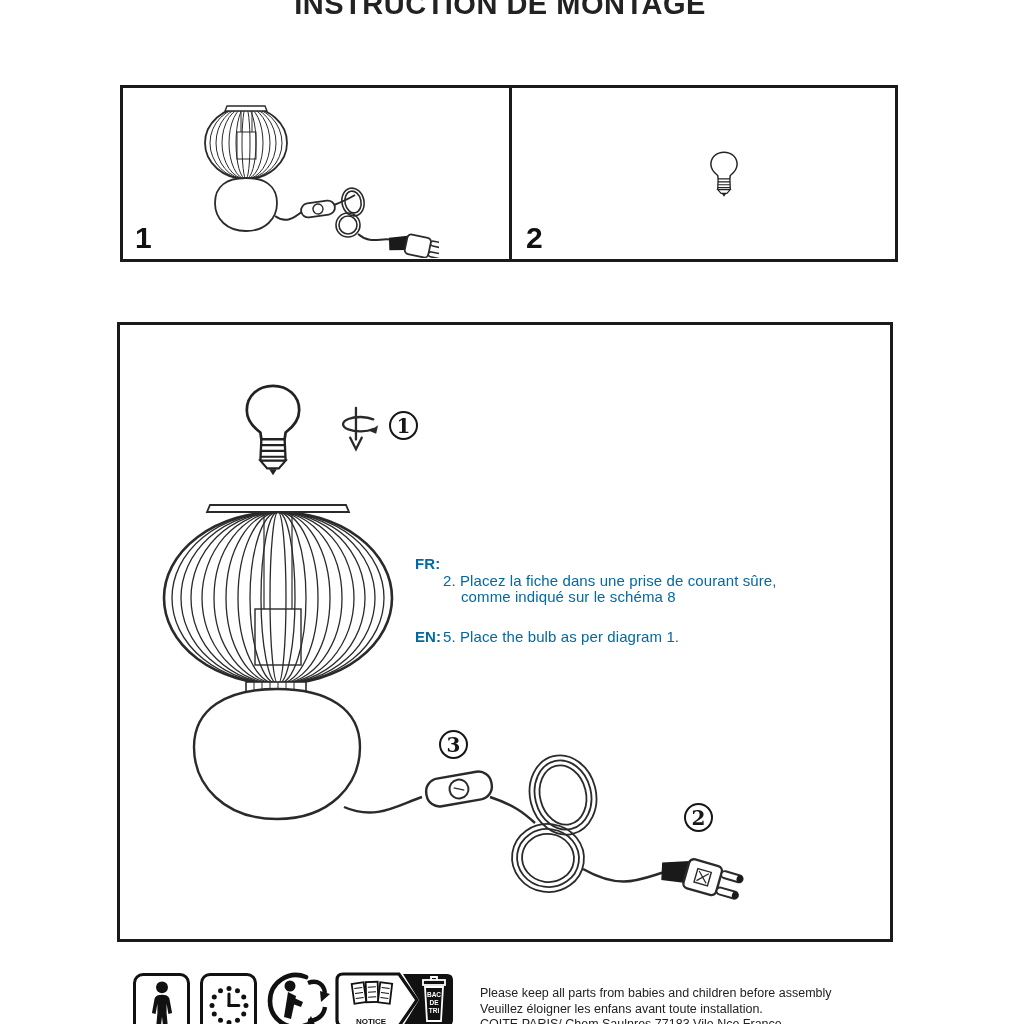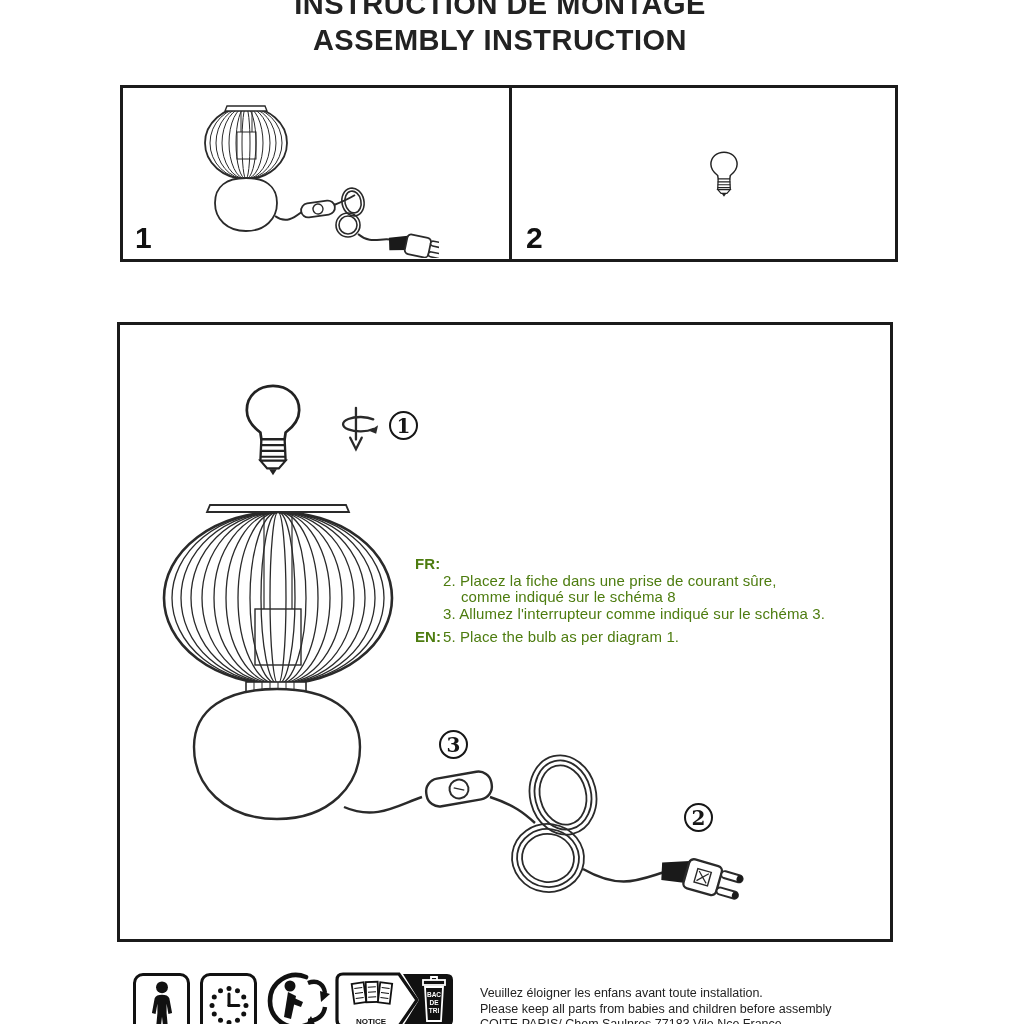"ASSEMBLY INSTRUCTION" div { html: <div>ASSEMBLY INSTRUCTION</div> -> none }
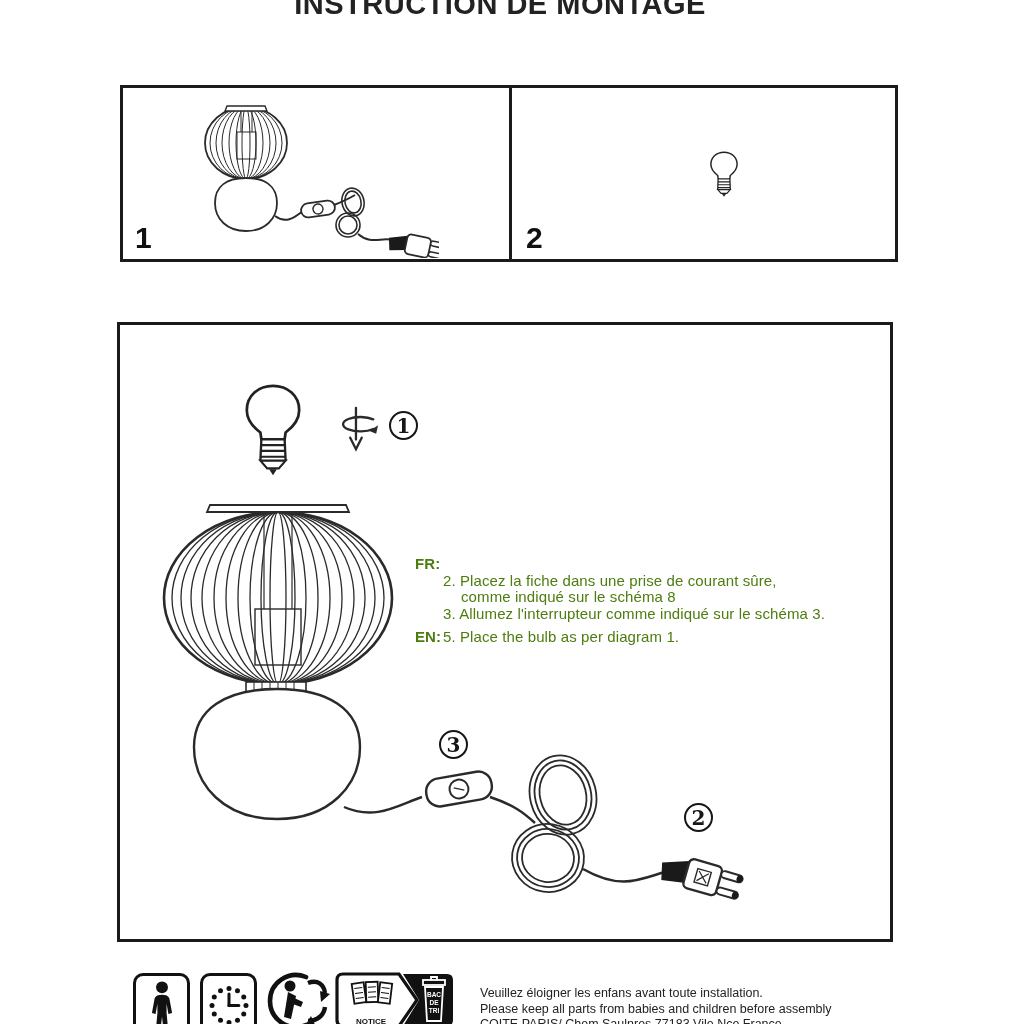"FR:" .instr { color: #4d7c0f -> #0369a1 }
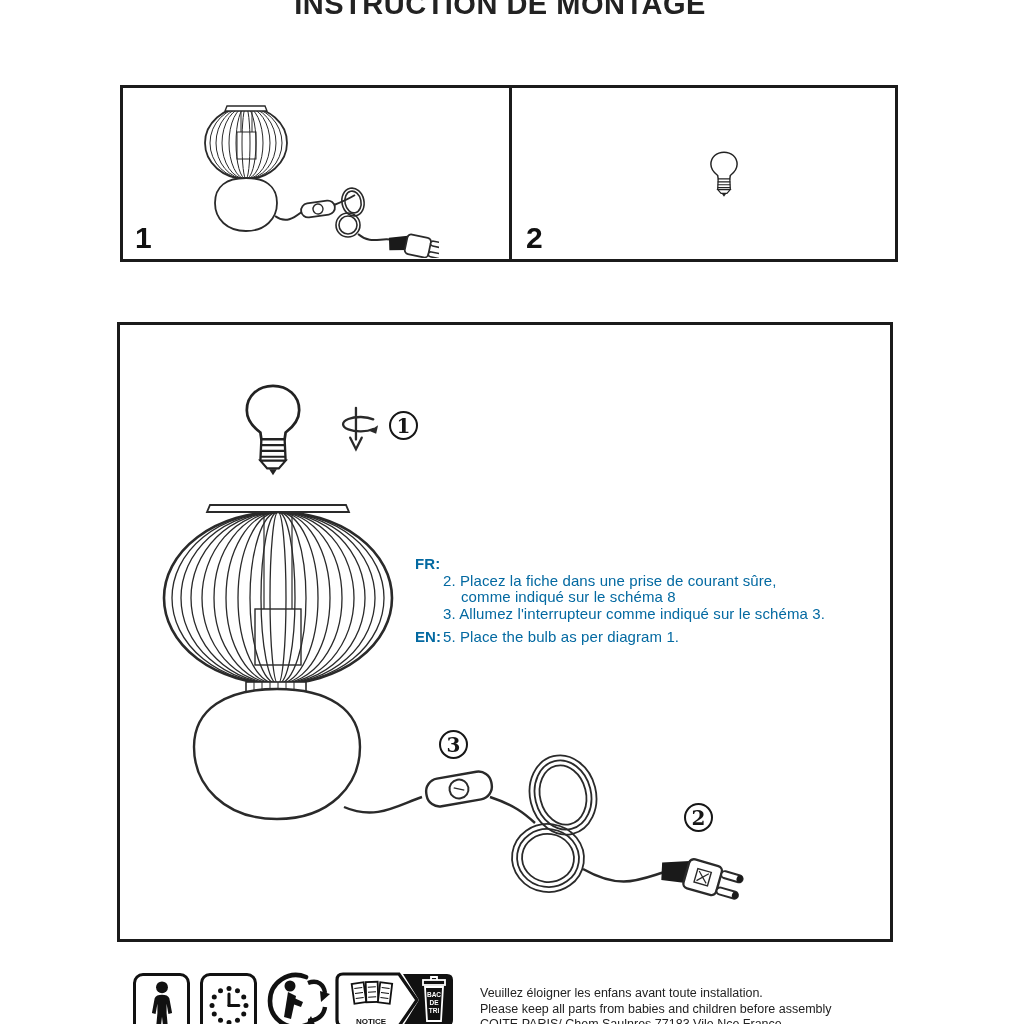"3. Allumez l'interrupteur comme indiqué" div.row { html: <div> <span>3. Allumez l'interrupteur comme indiqué sur le schéma 3.</span> </div> -> none }
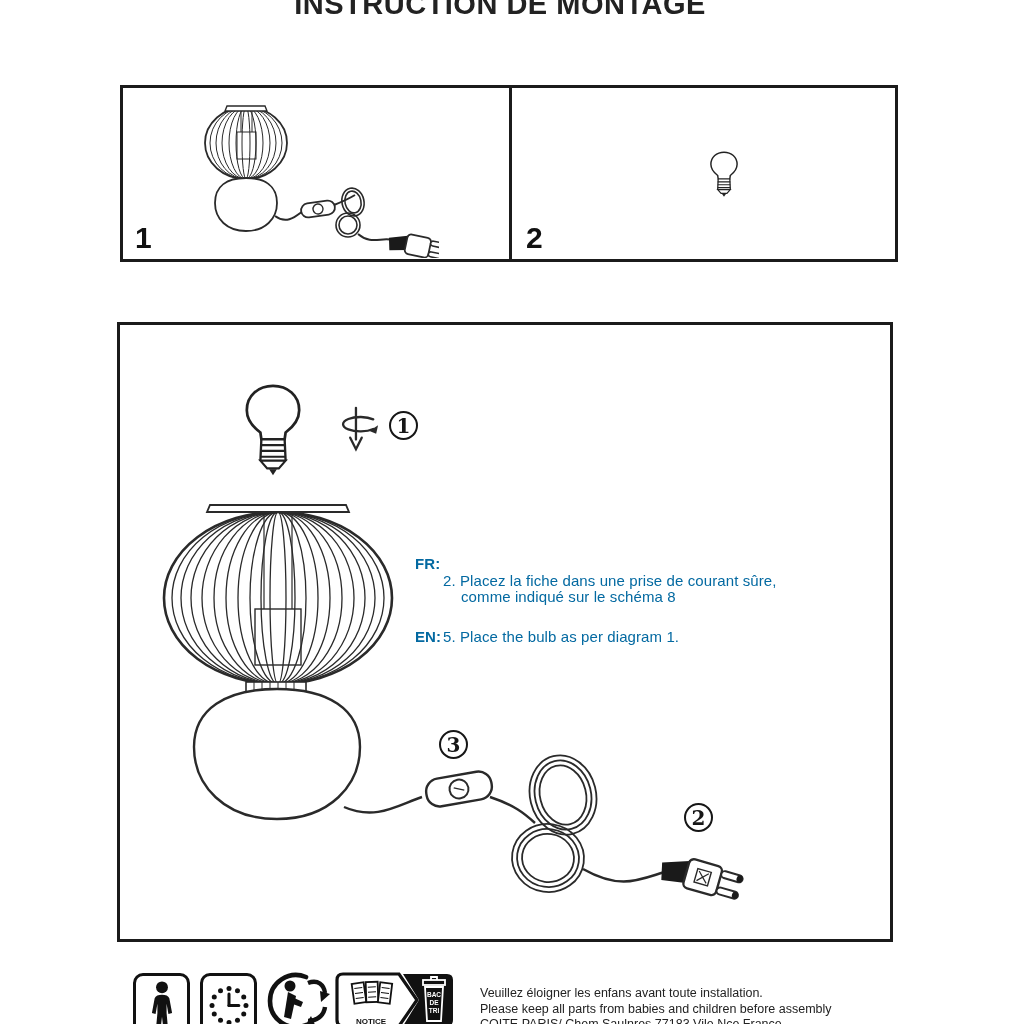"Veuillez éloigner les enfans avant" div { order: before "Please keep all parts from" -> after "Please keep all parts from" }
